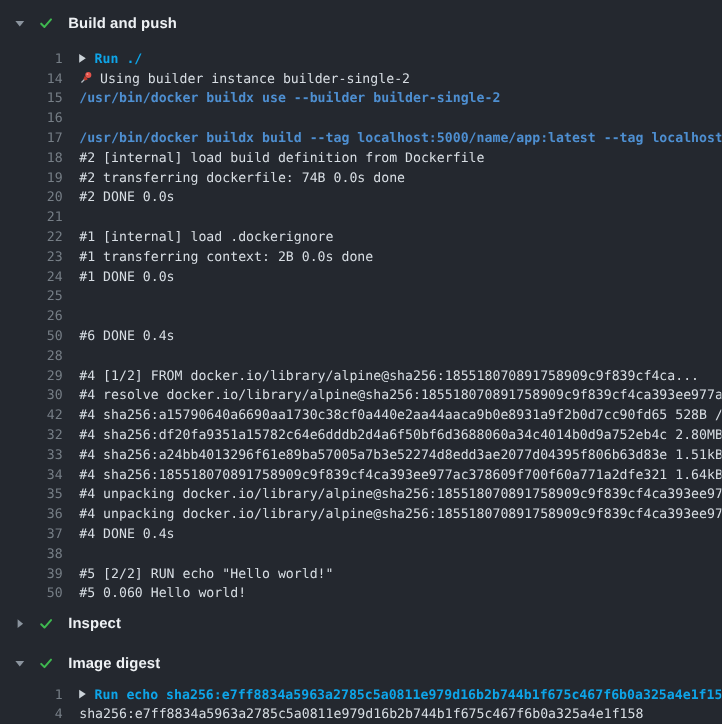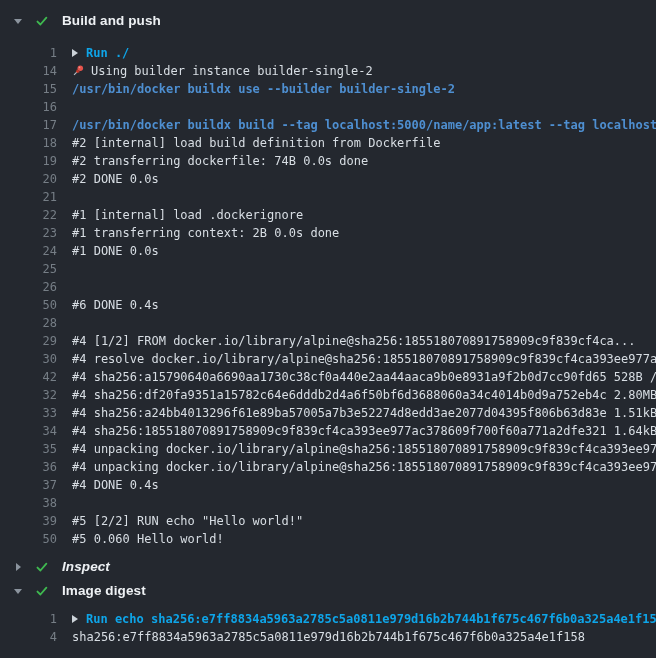"Inspect" .hdr-inspect { font-style: italic -> none }
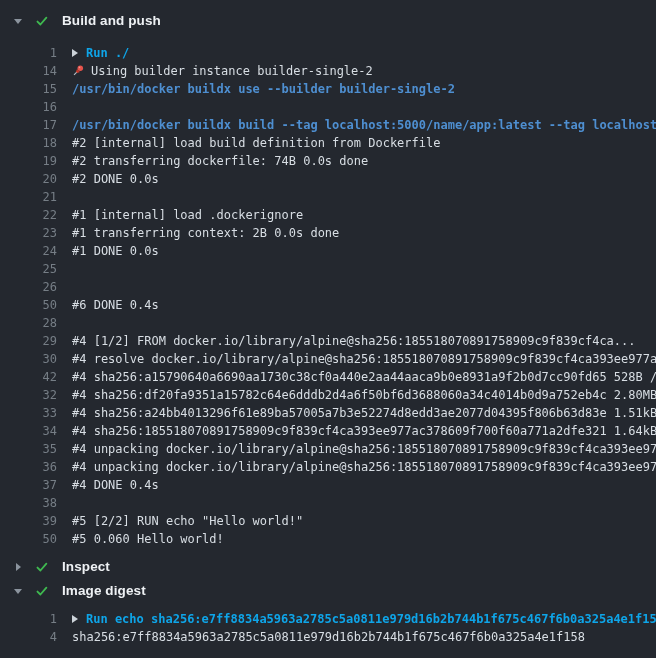"Image digest" .hdr-digest { margin-top: 4px -> 16px }
